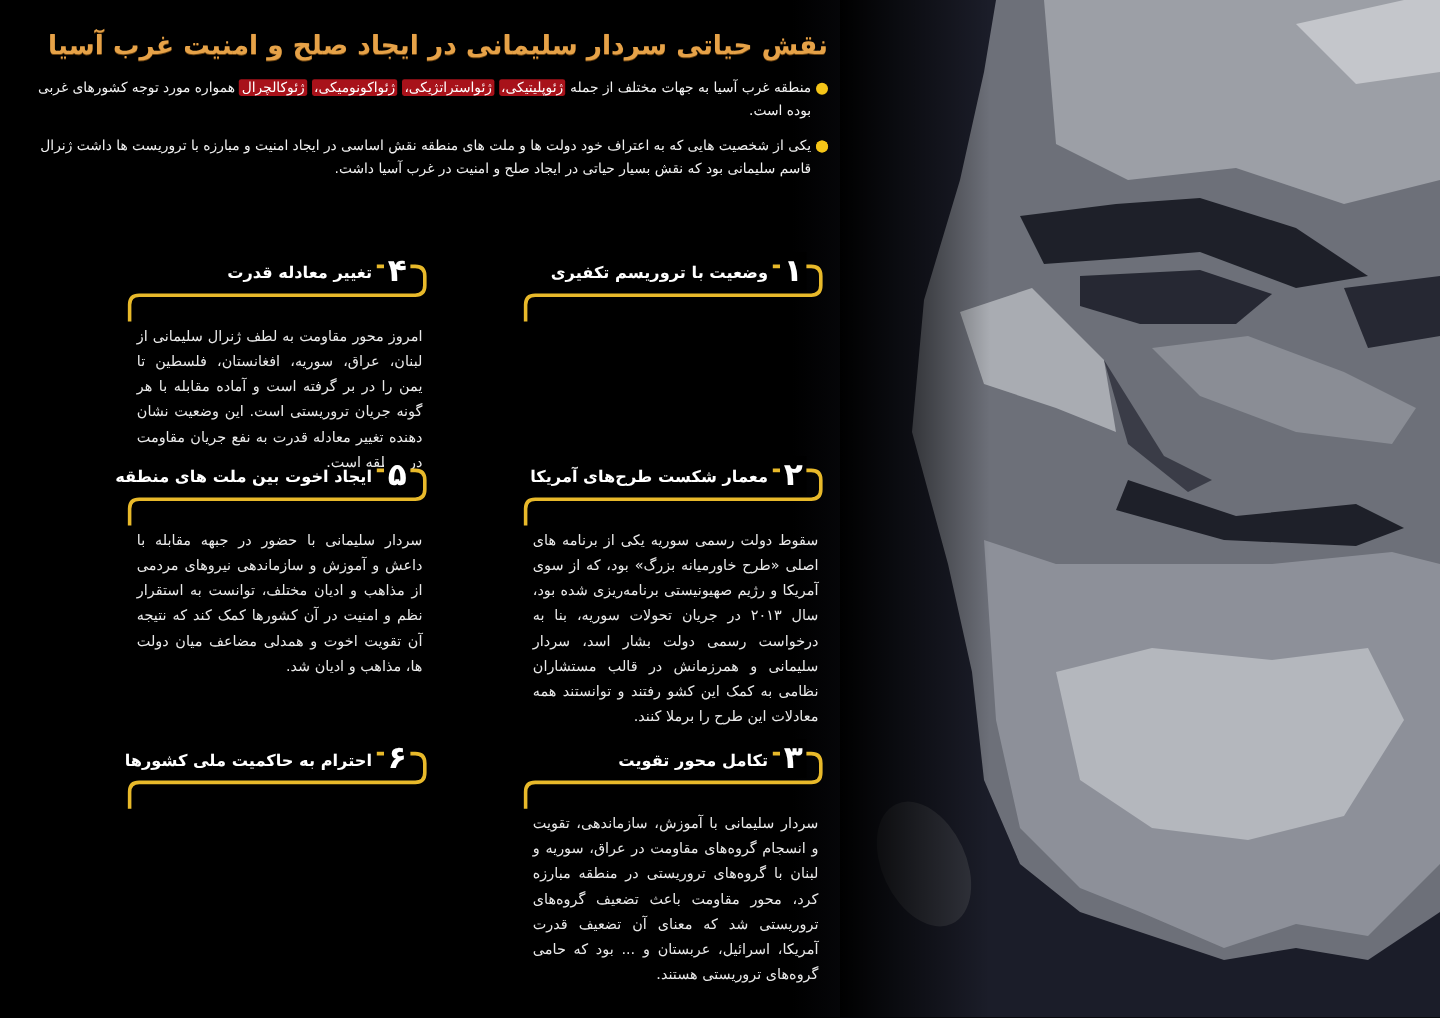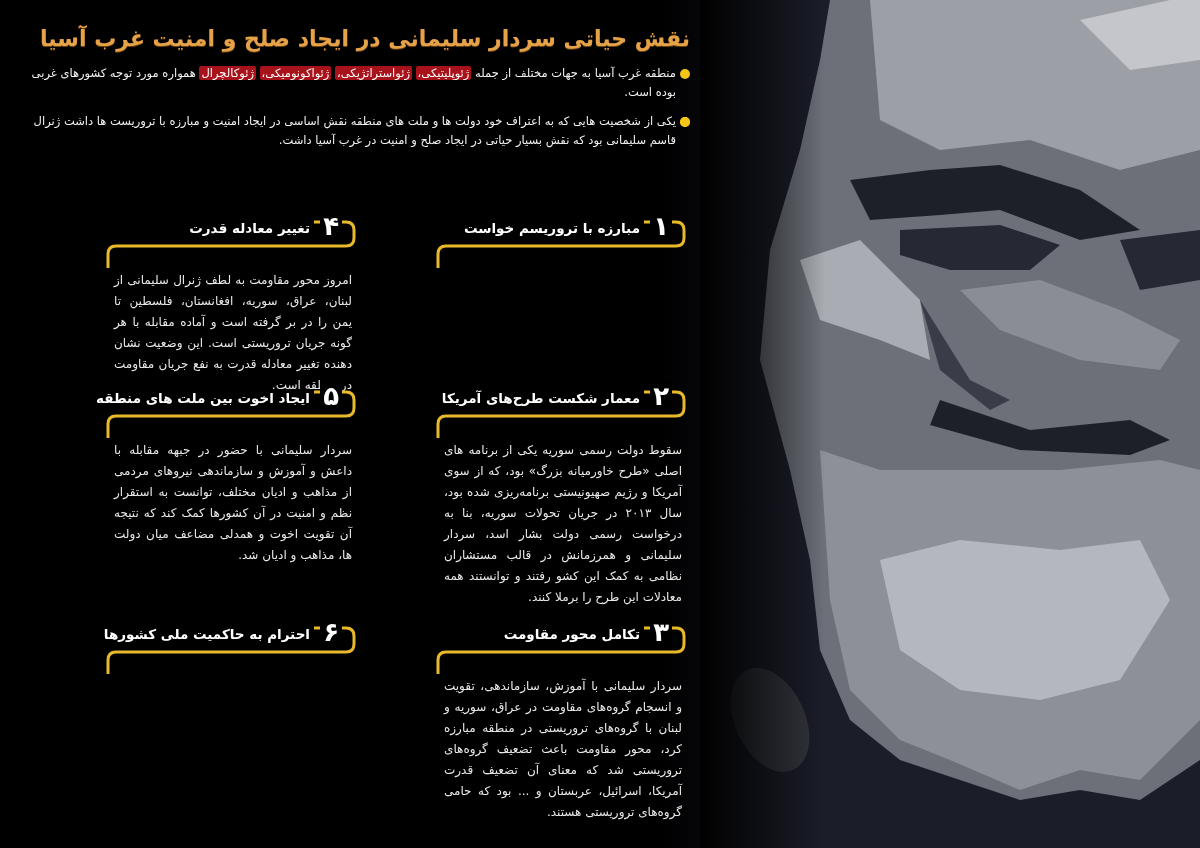"مبارزه با تروریسم خواست" span.htitle { text: مبارزه با تروریسم خواست -> وضعیت با تروریسم تکفیری }
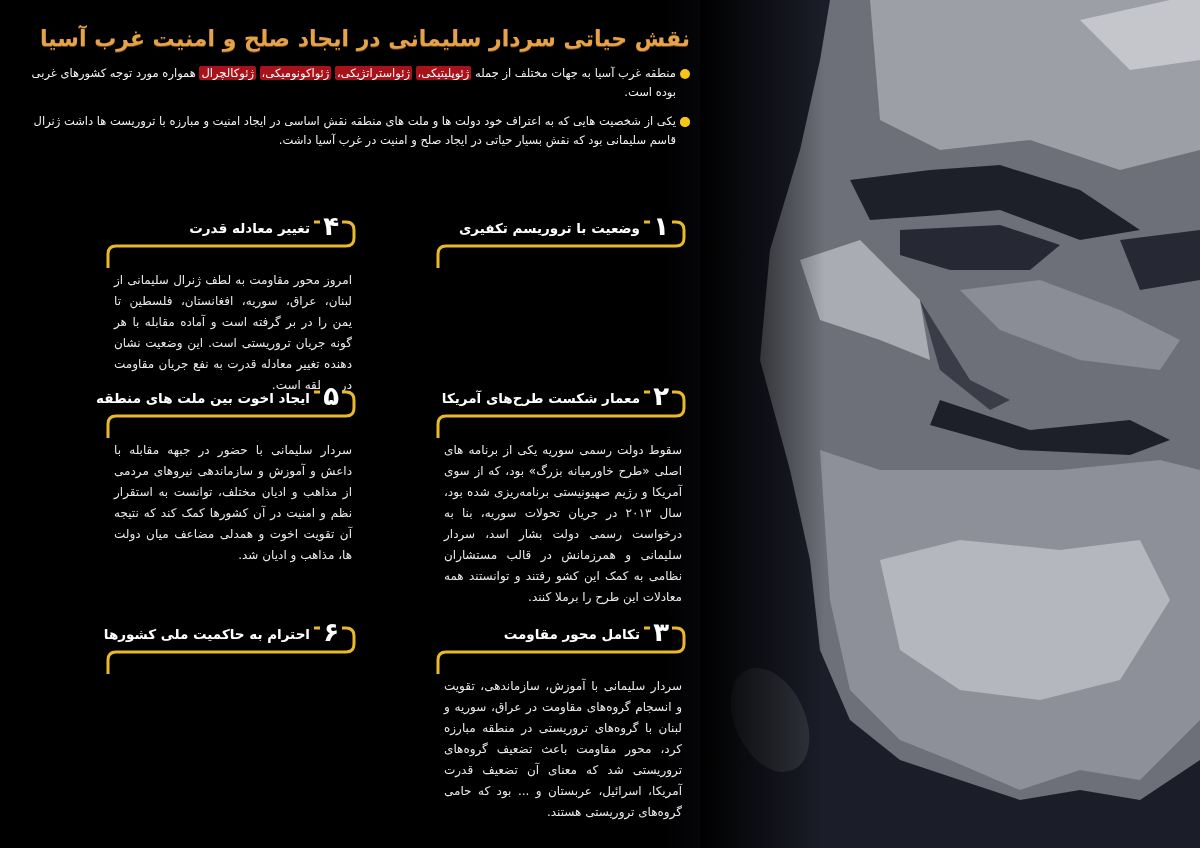"تکامل محور مقاومت" span.htitle { text: مقاومت -> تقویت }
